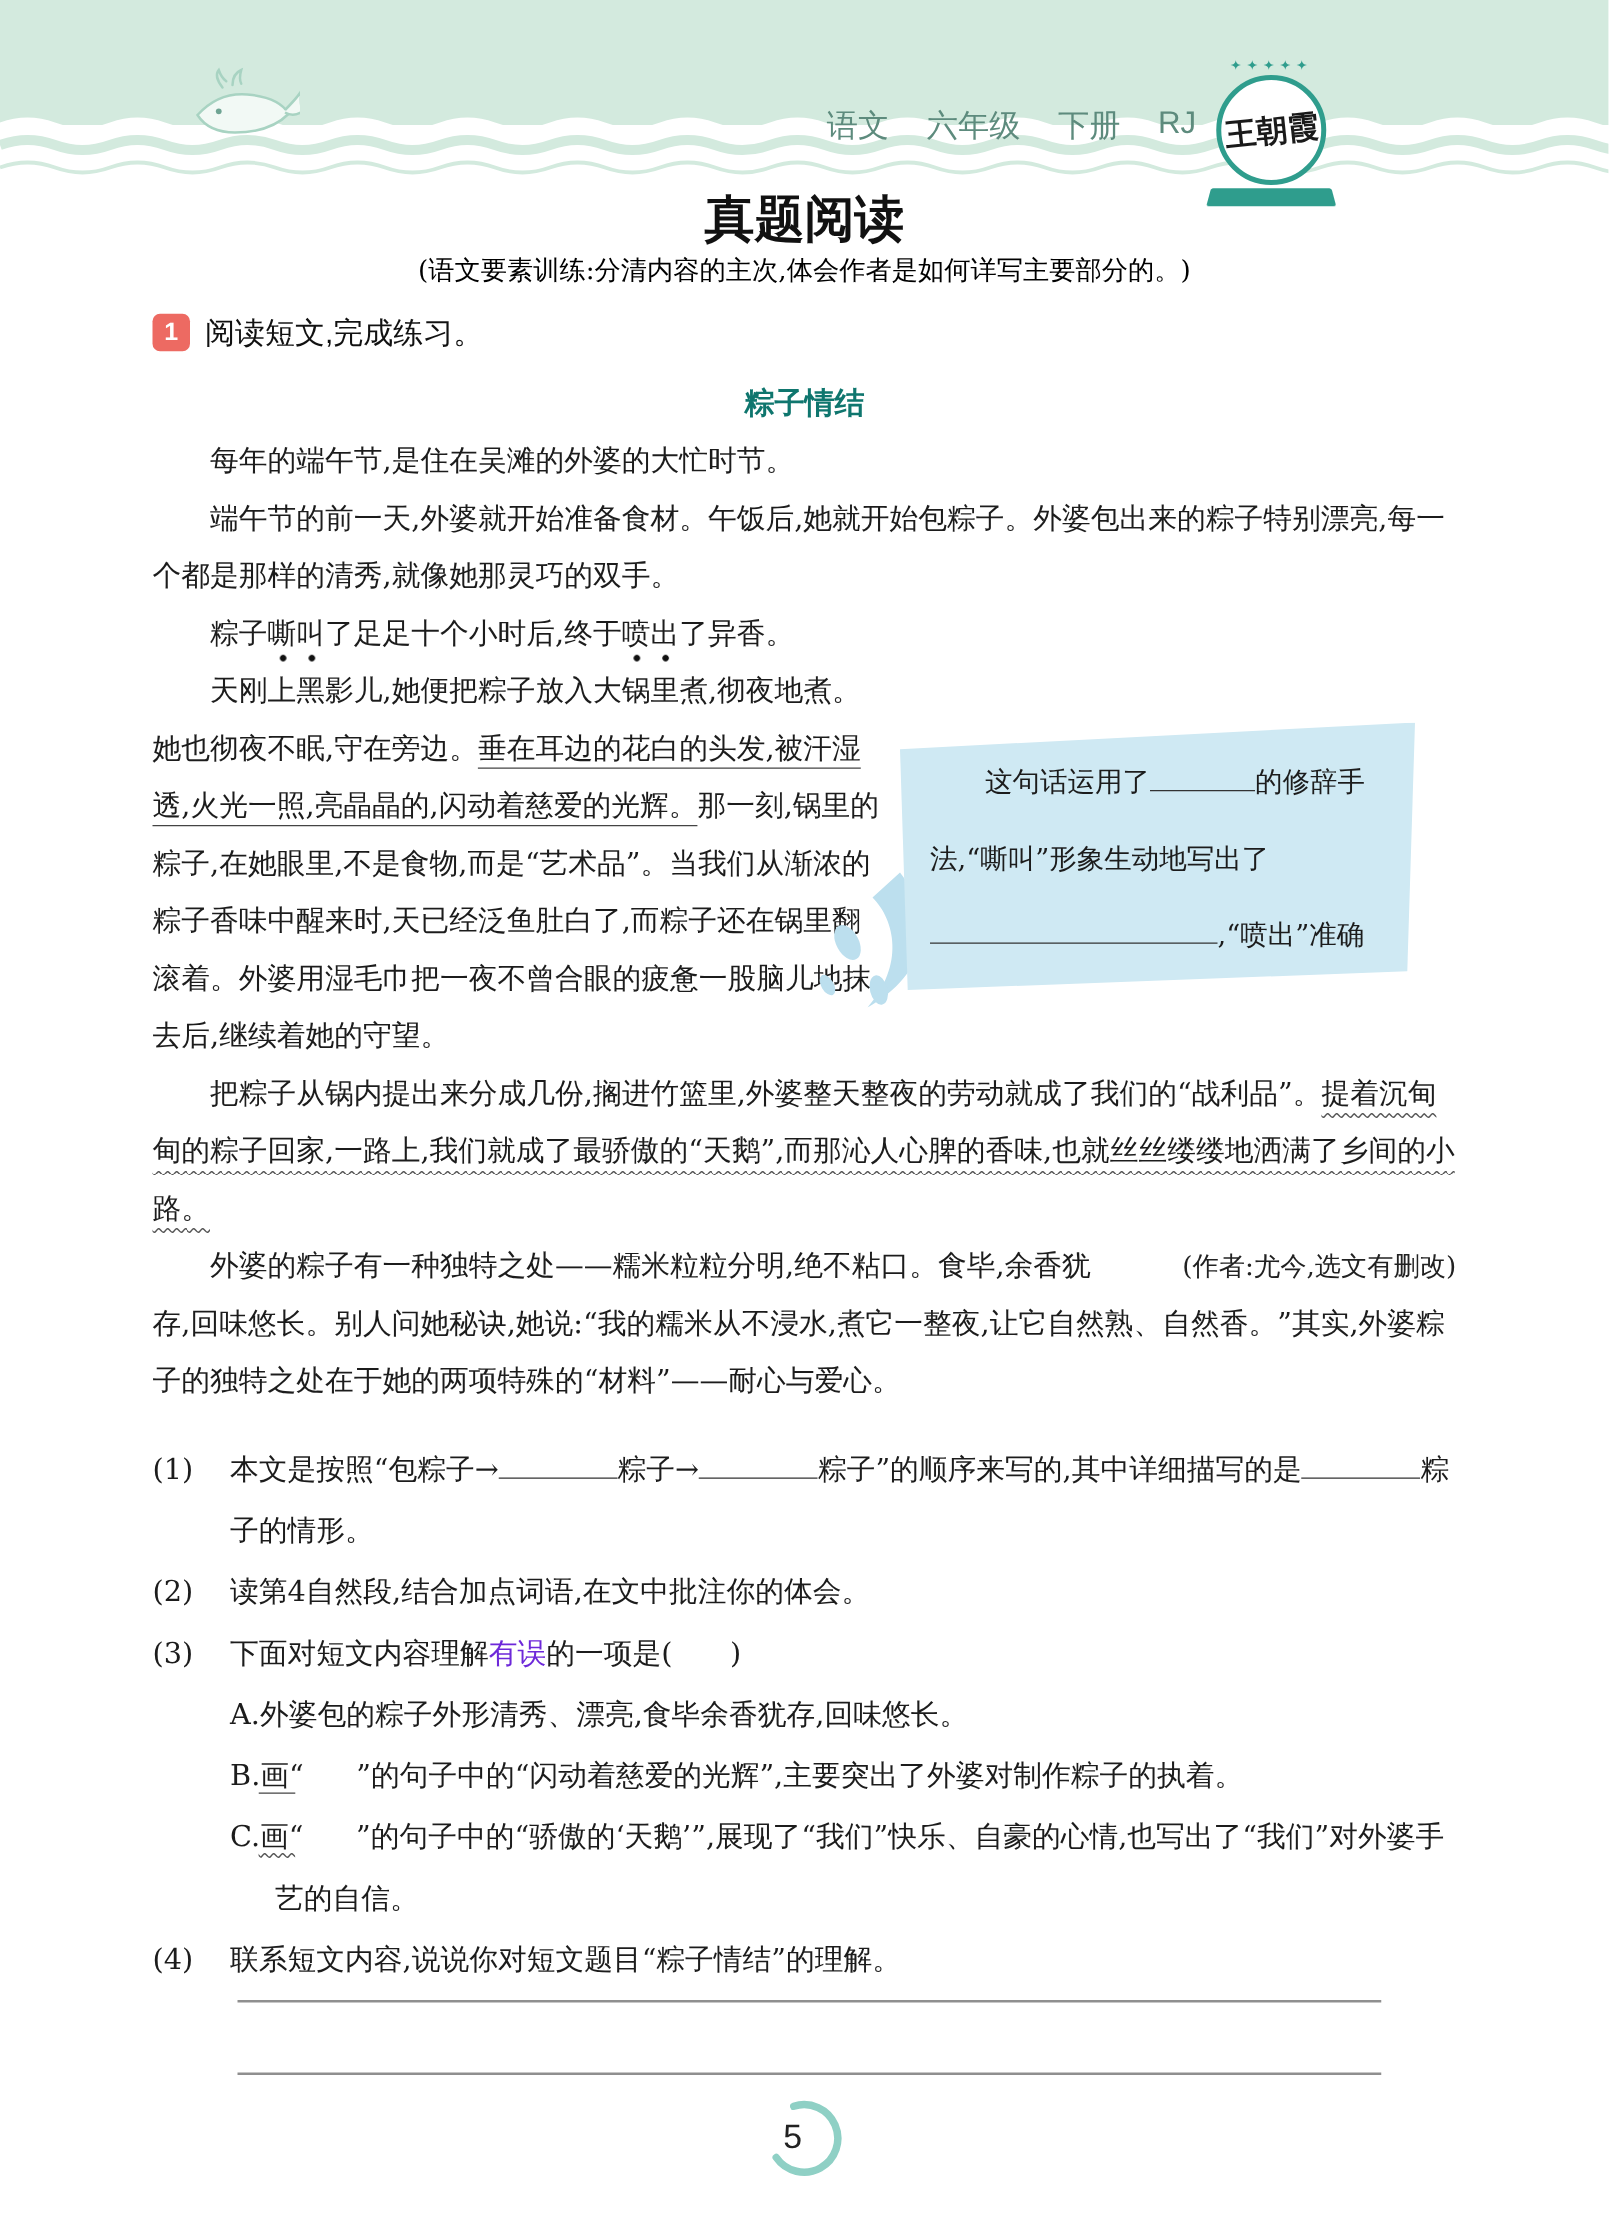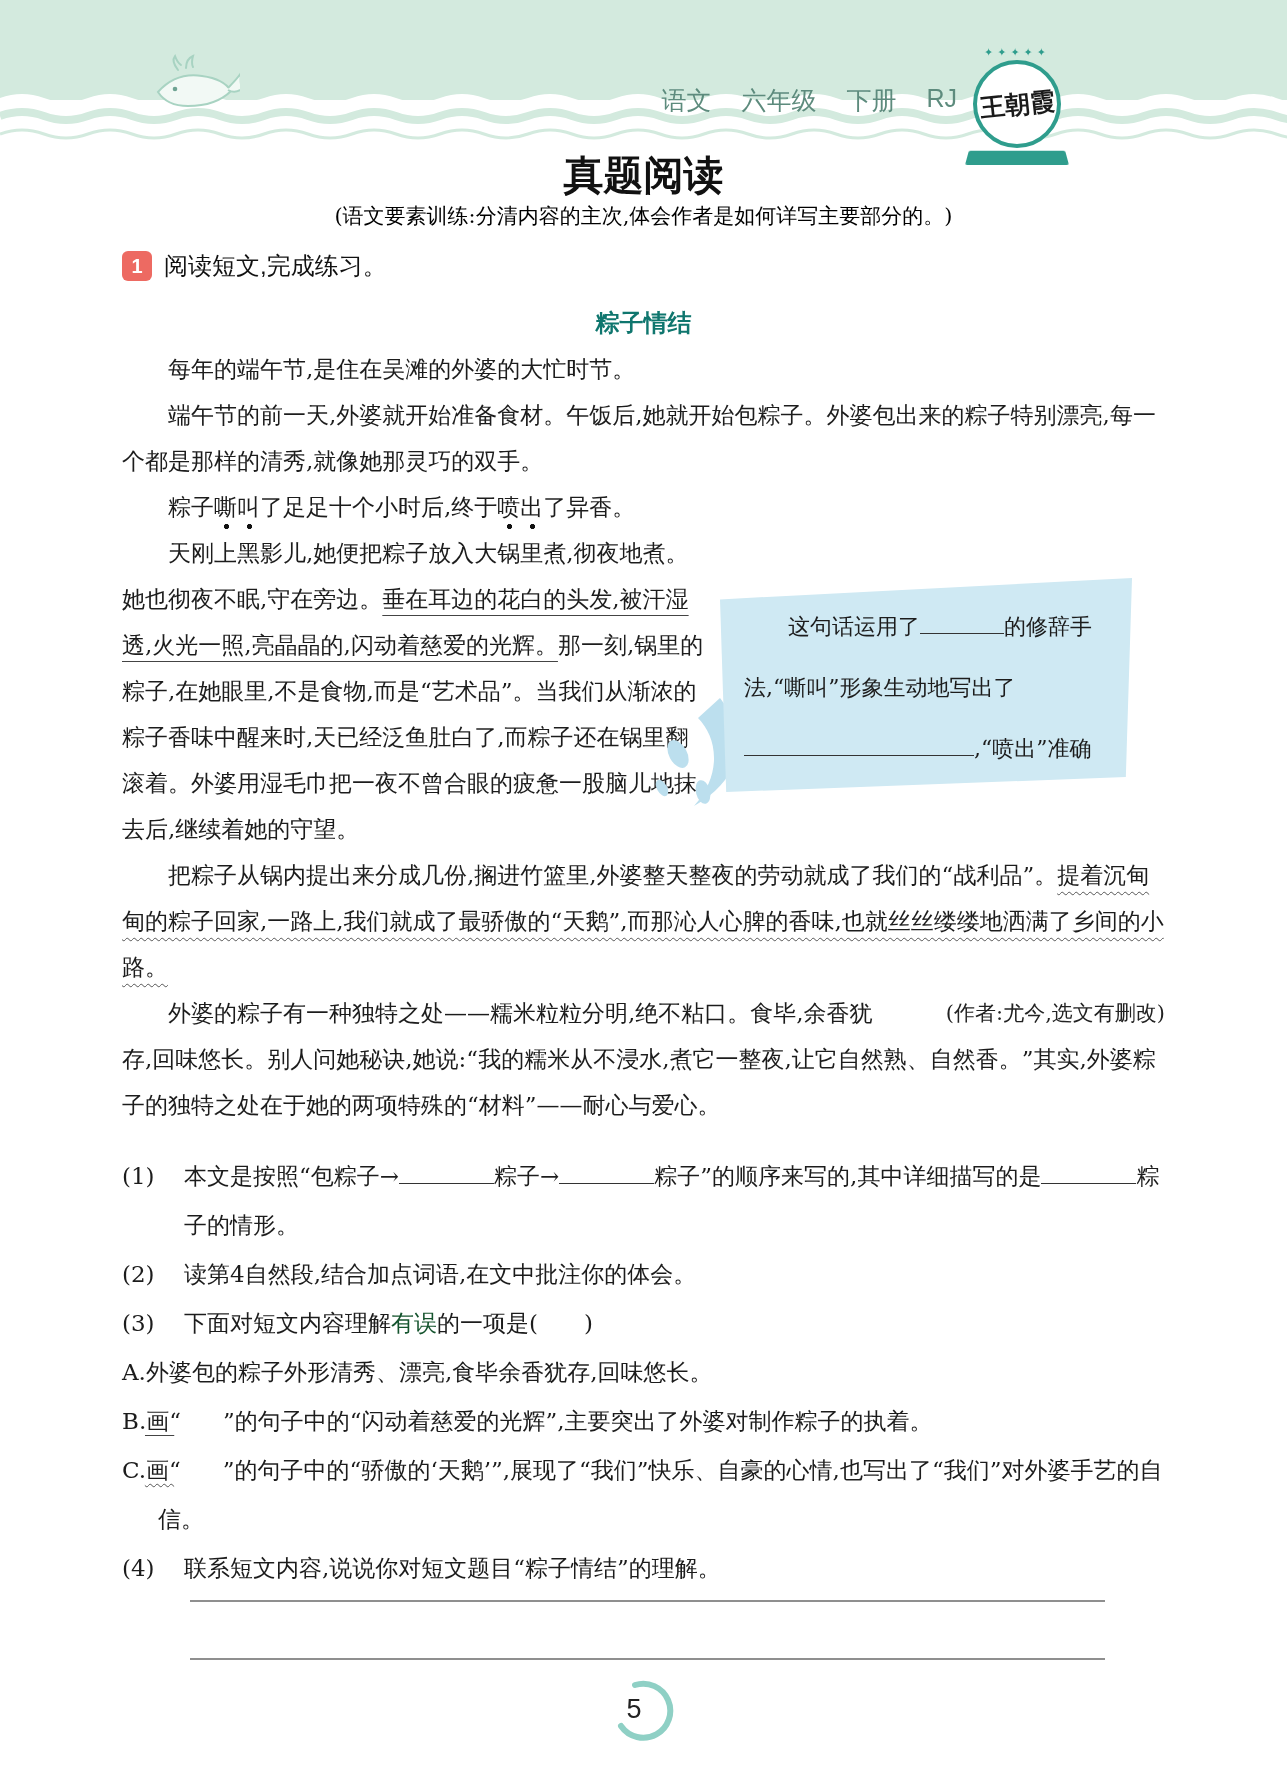"有误" .red { color: #14532d -> #6d28d9 }
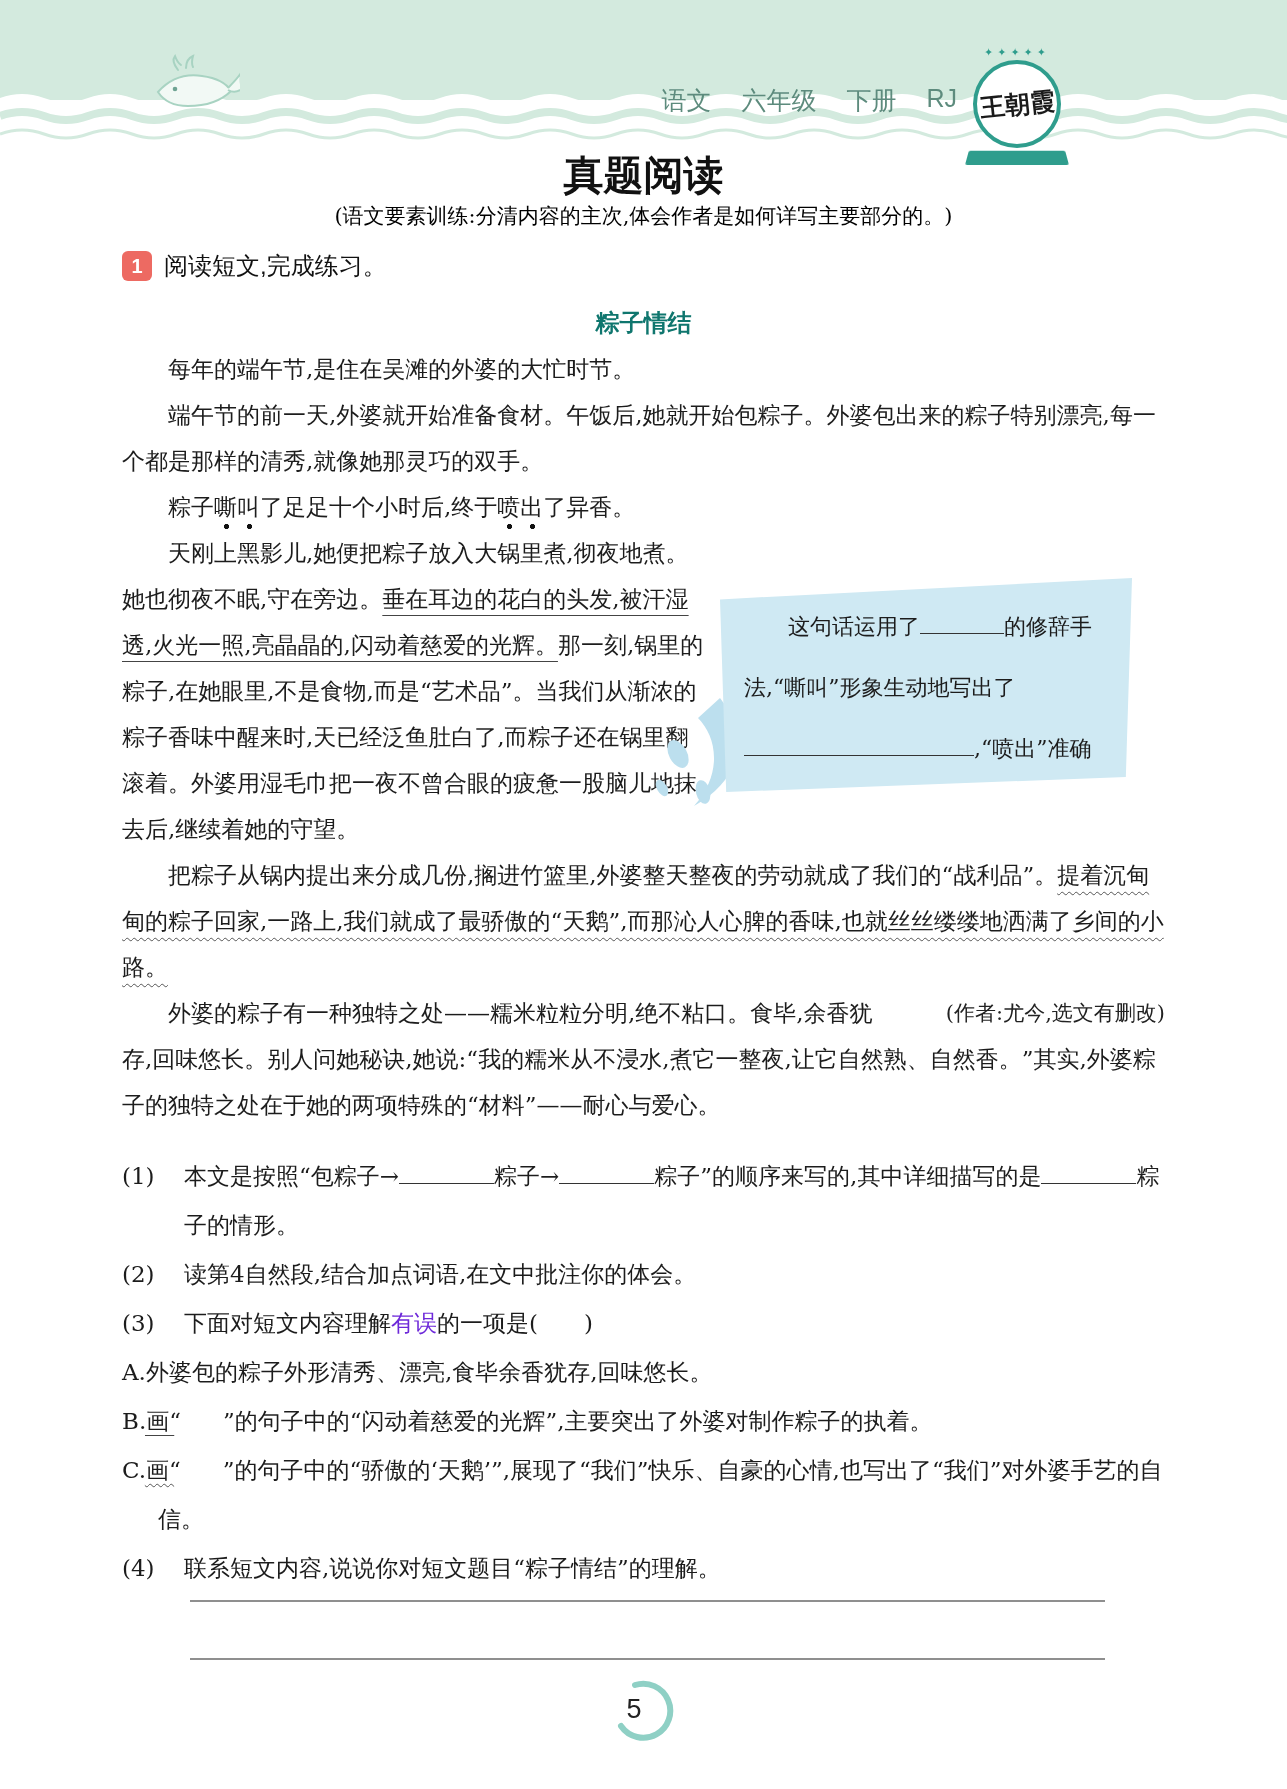"A.外婆包的粽子外形清秀、漂亮,食毕余香犹存,回味悠长。" .opt { margin-left: none -> 62px }
